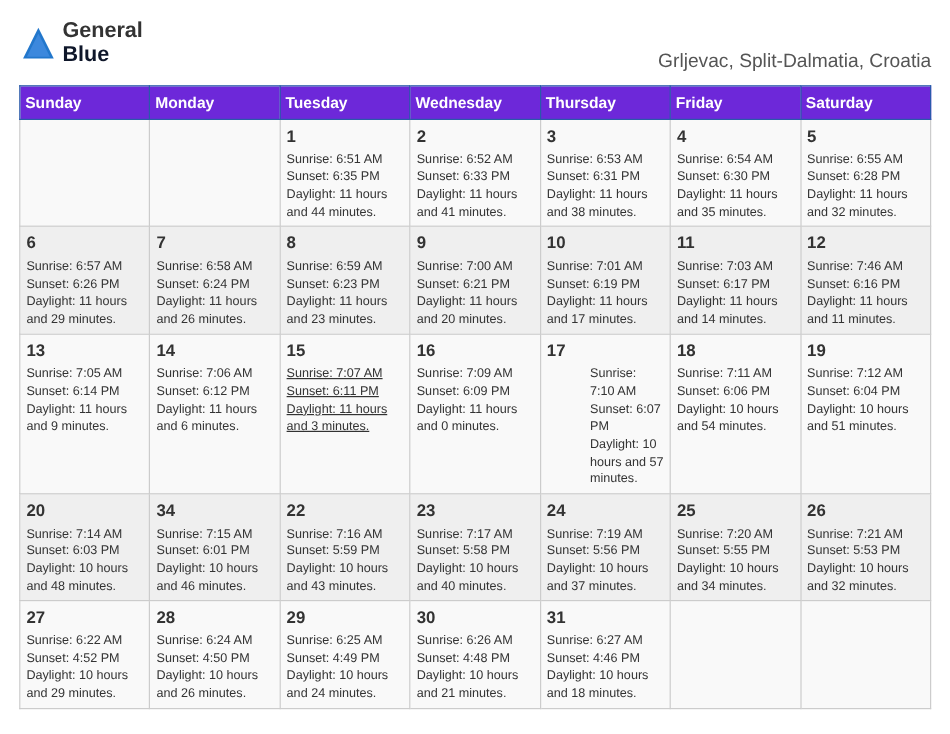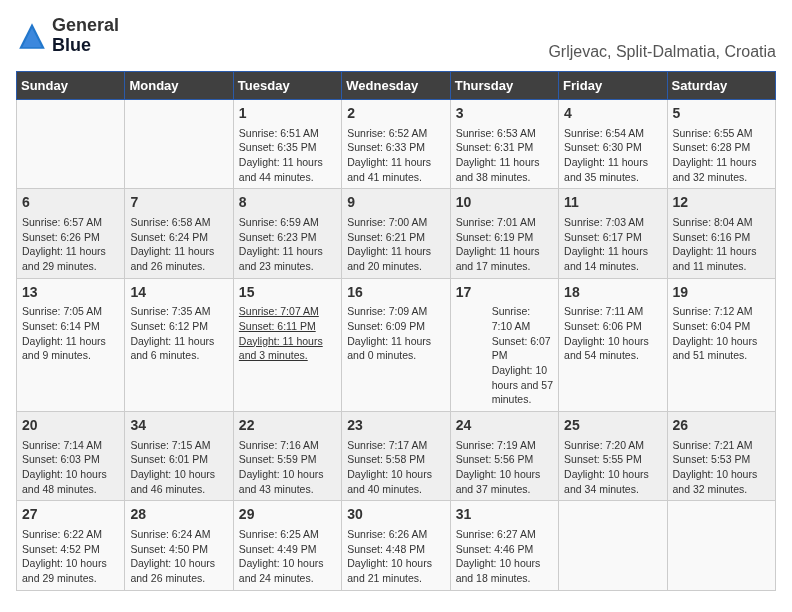"Sunday" thead tr th { background: #404040 -> #6d28d9 }
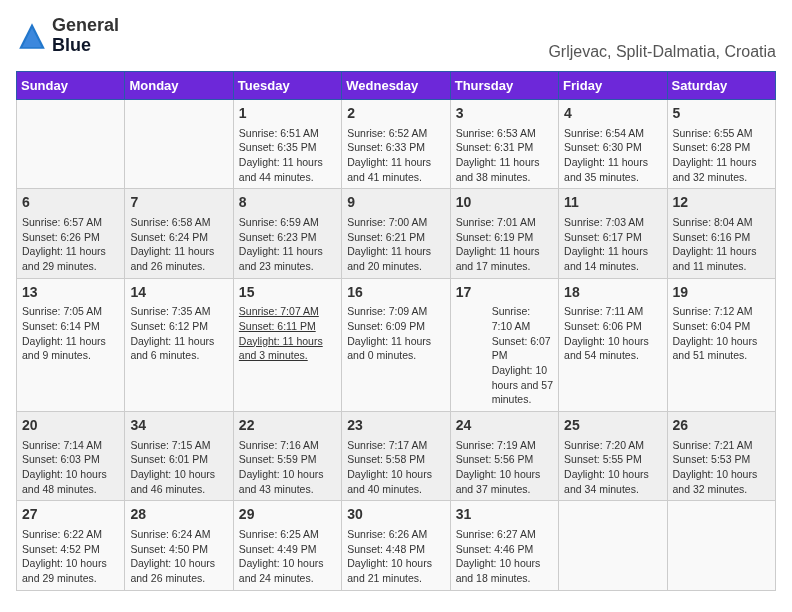"Sunrise: 8:04 AM" div.cell-content { text: 8:04 -> 7:46 }
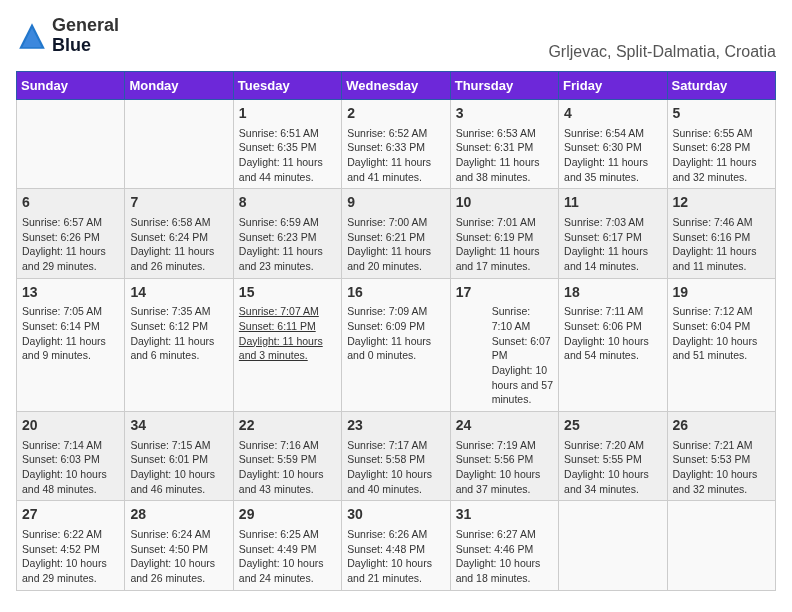"Sunrise: 7:35 AM" div.cell-content { text: 7:35 -> 7:06 }
